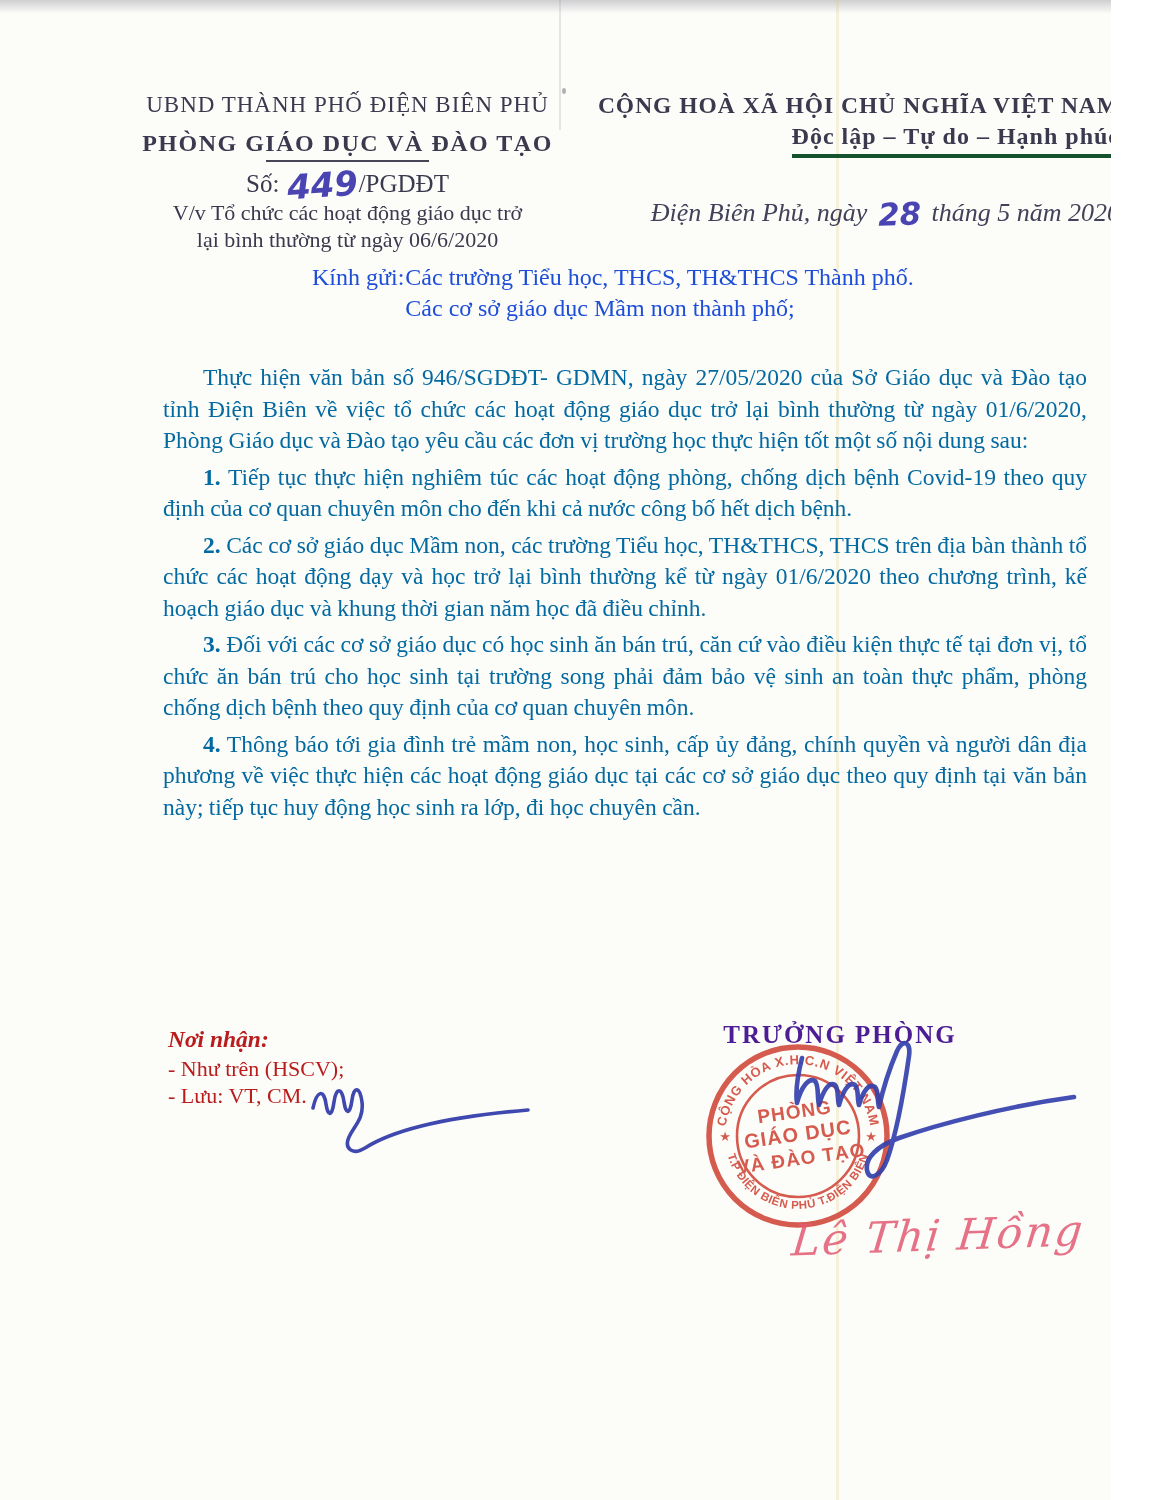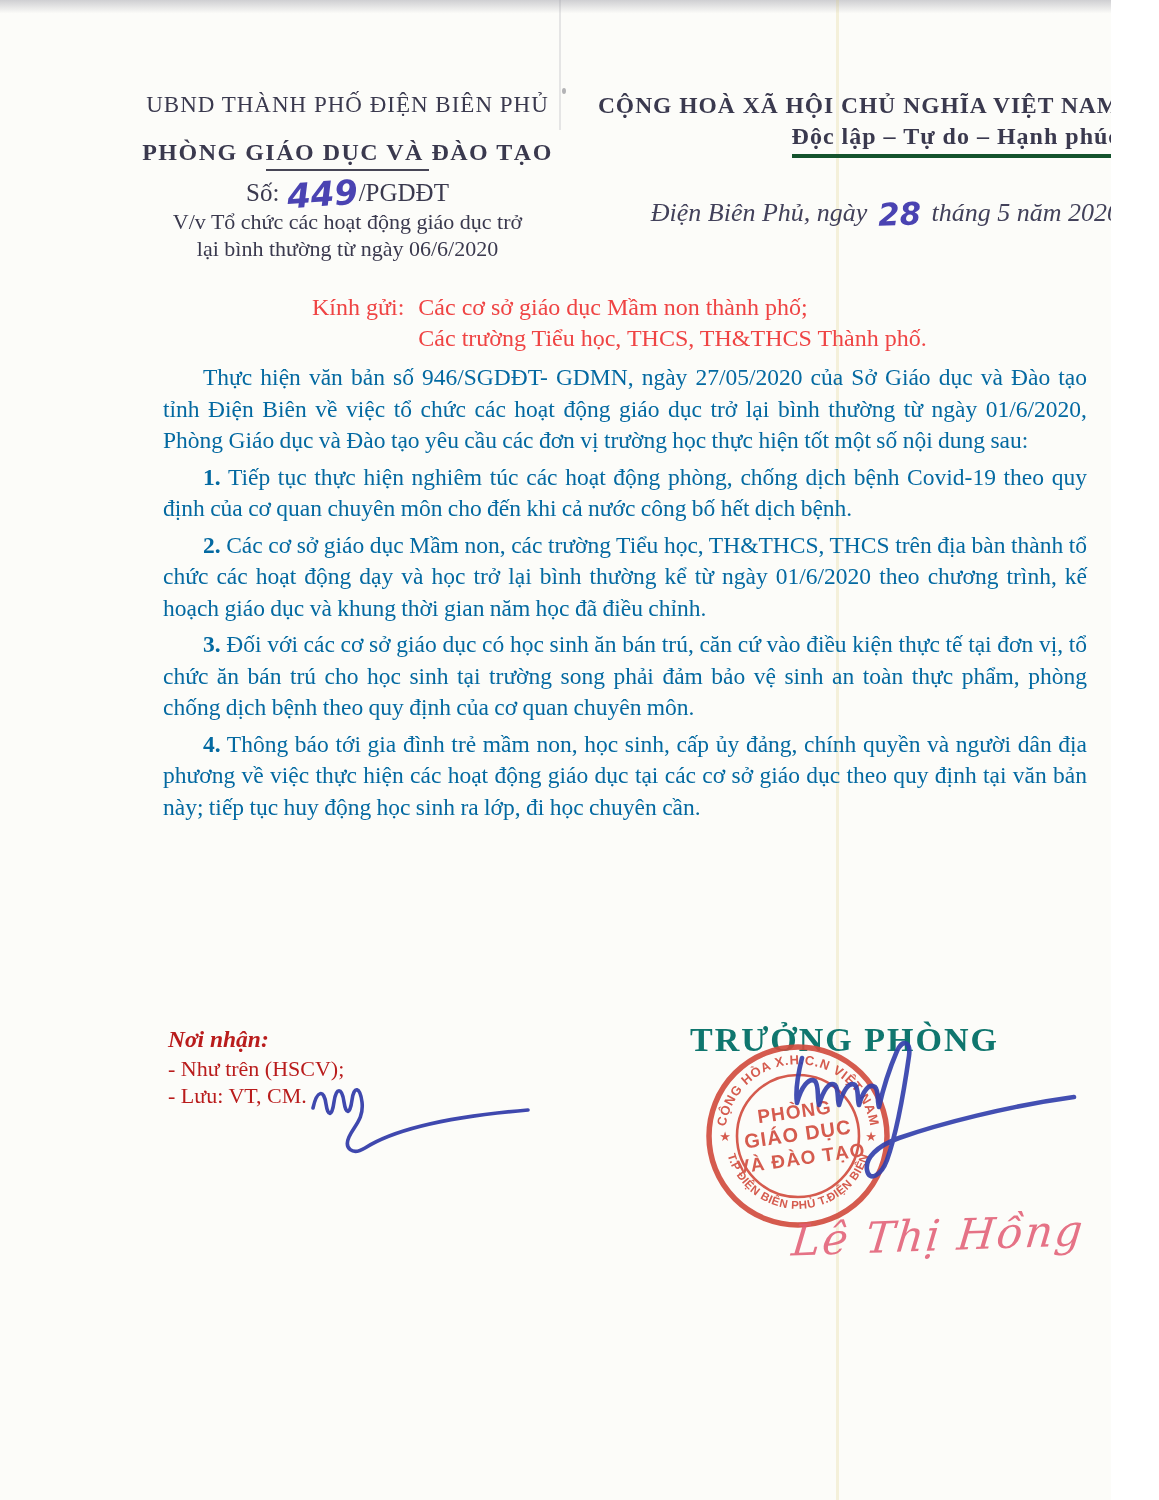"PHÒNG GIÁO DỤC VÀ ĐÀO" .h-line2 { margin-top: 21px -> 12px }
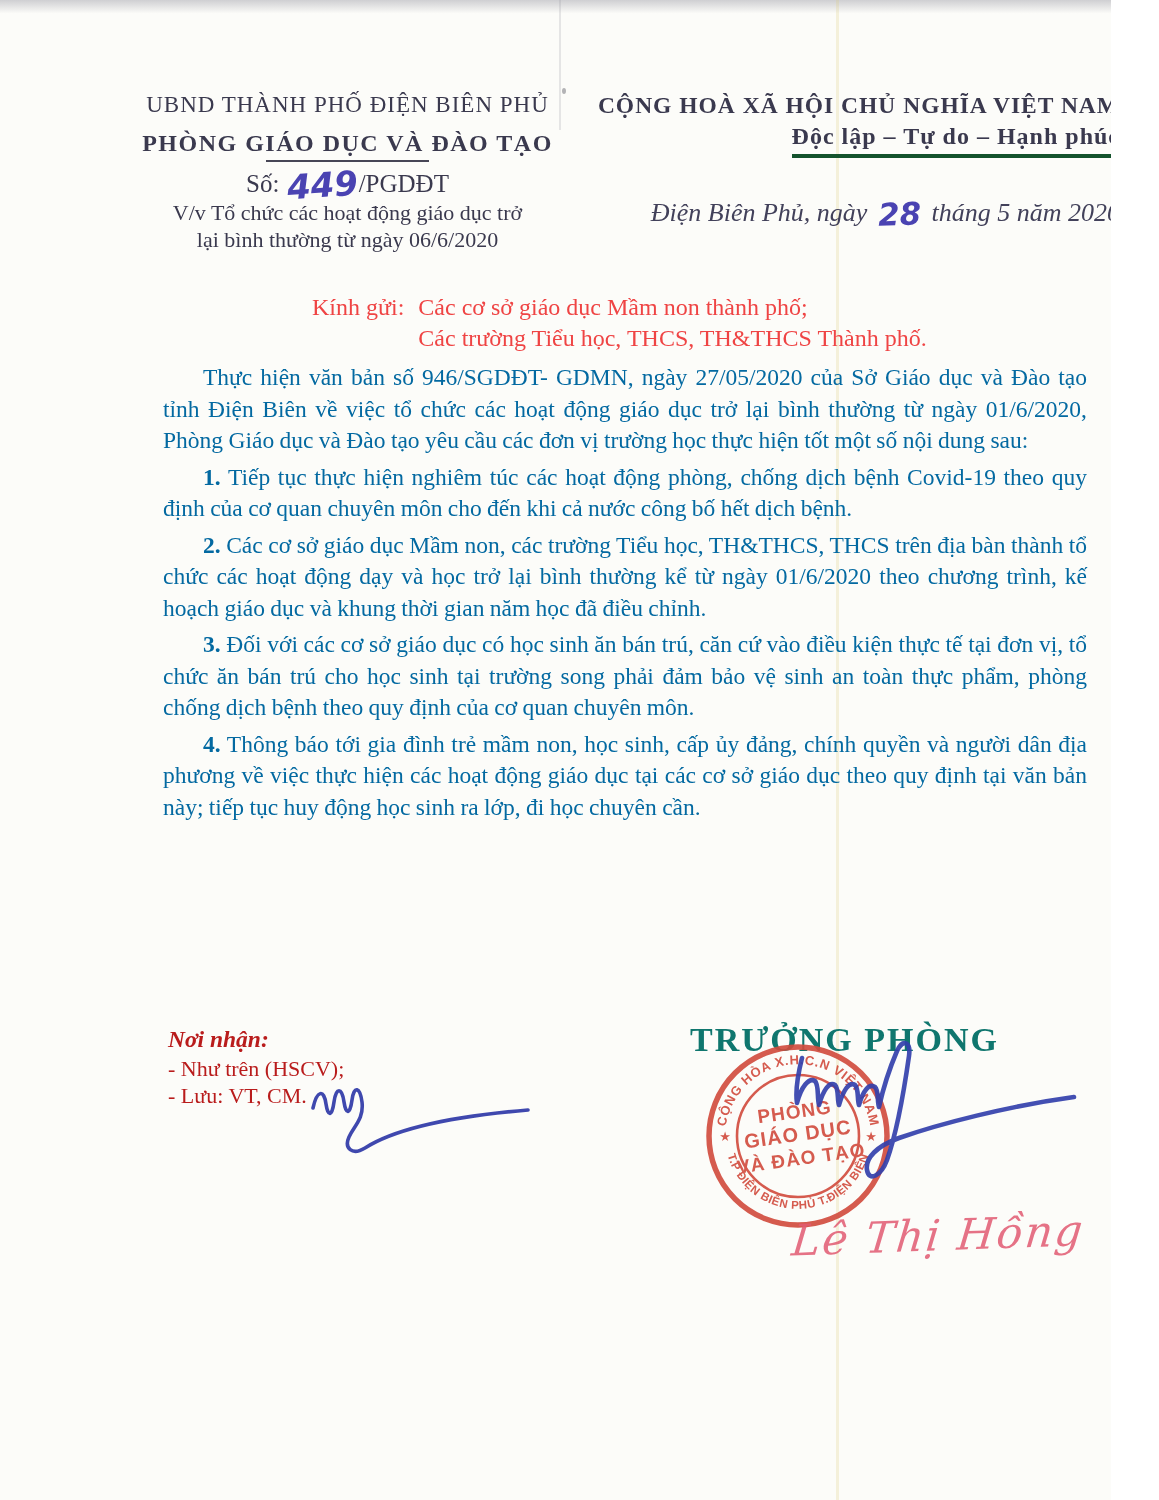"Kính gửi:" .recipients { color: #ef4444 -> #1d4ed8; gap: 14px -> 1px; top: 292px -> 262px }
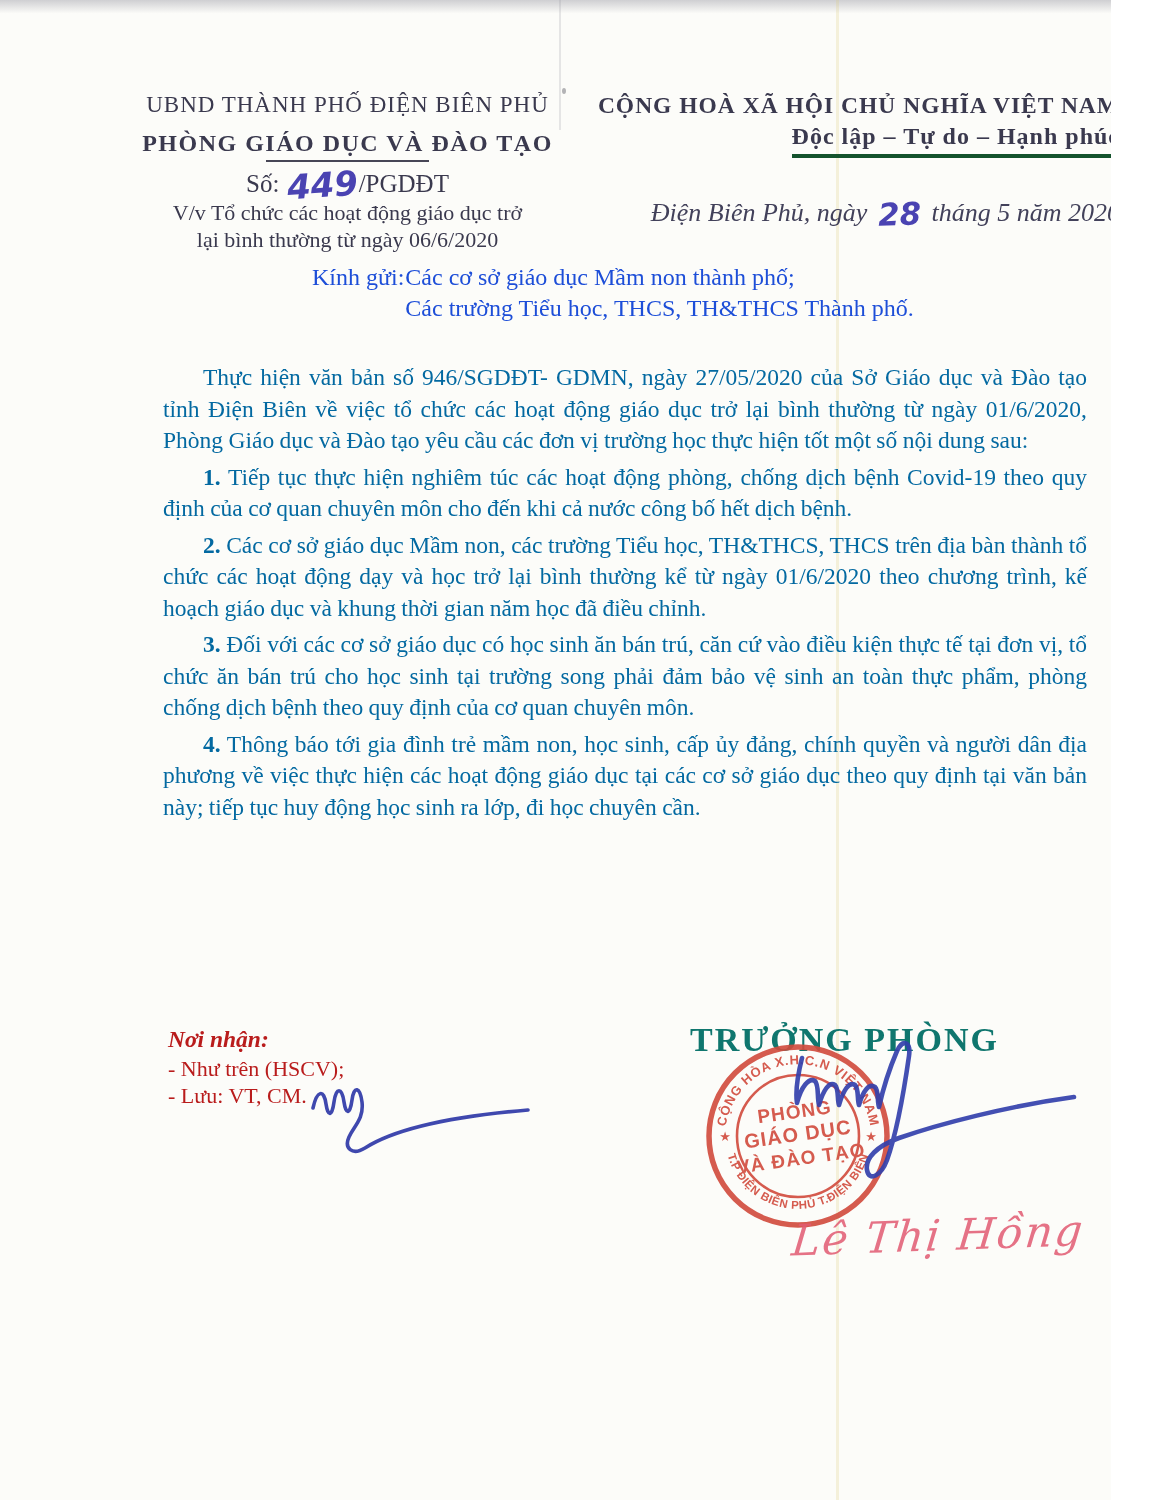"Các cơ sở giáo dục Mầm non" div { order: before "Các trường Tiểu học, THCS," -> after "Các trường Tiểu học, THCS," }
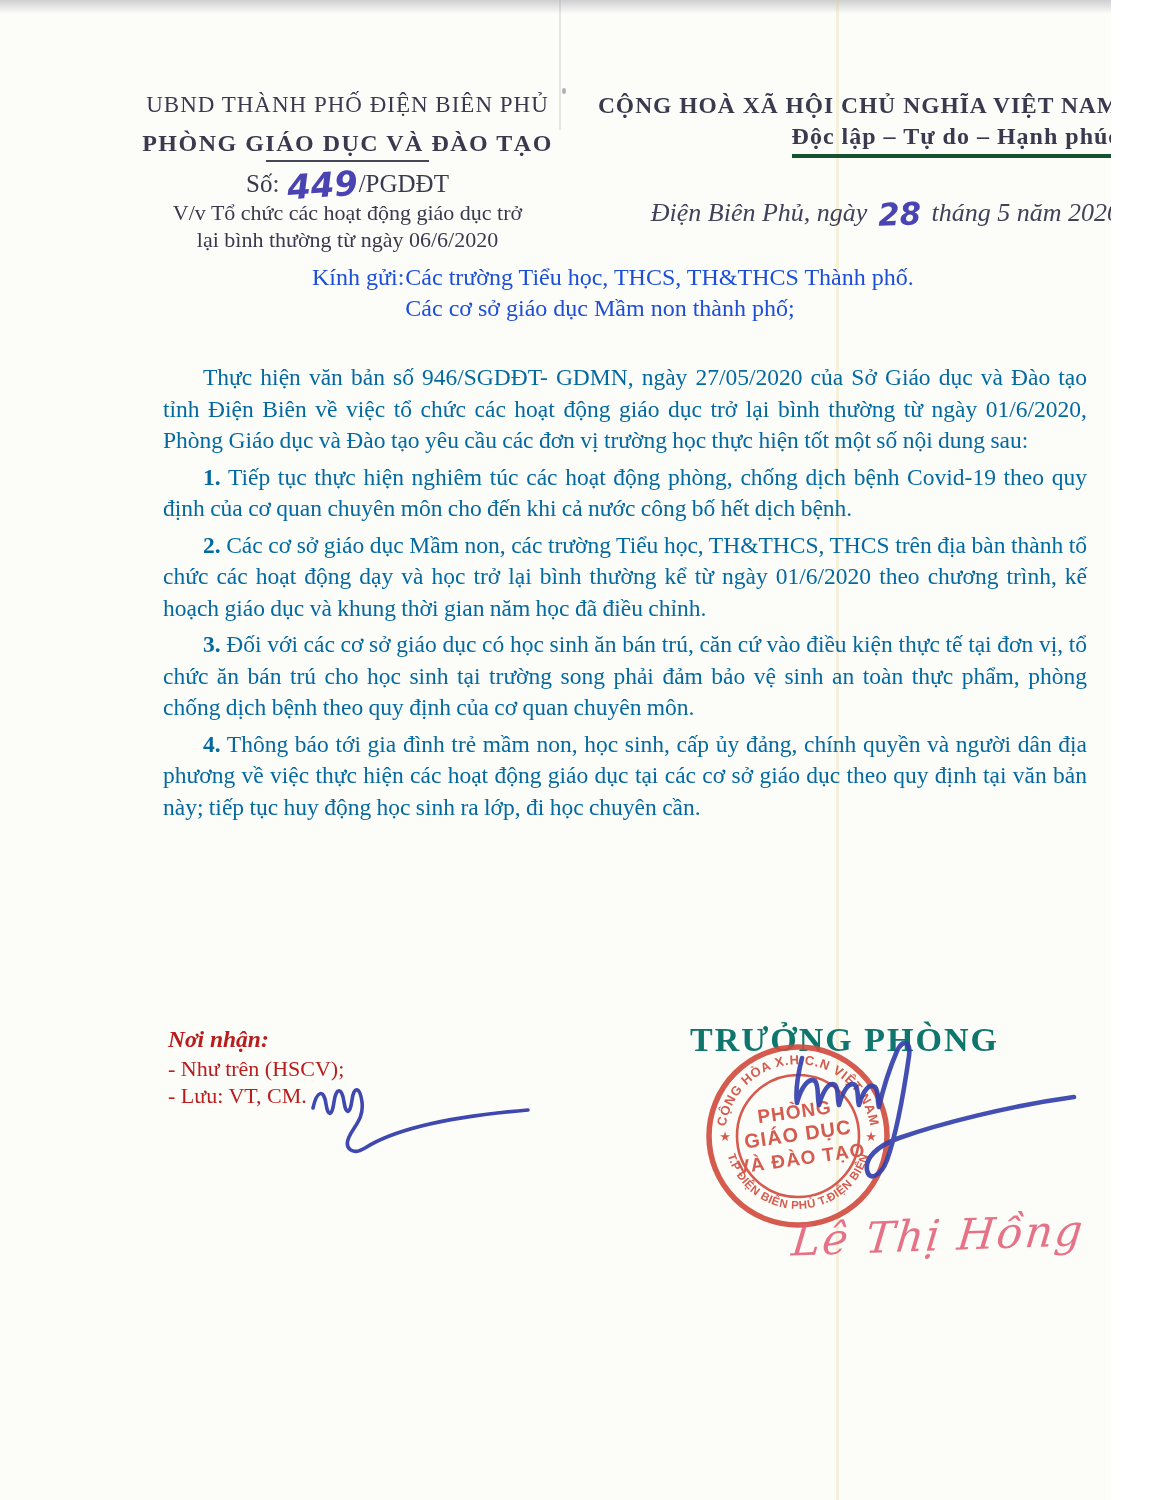"TRƯỞNG PHÒNG" .truong-phong { color: #0f766e -> #4c1d95; font-size: 34px -> 25px }
